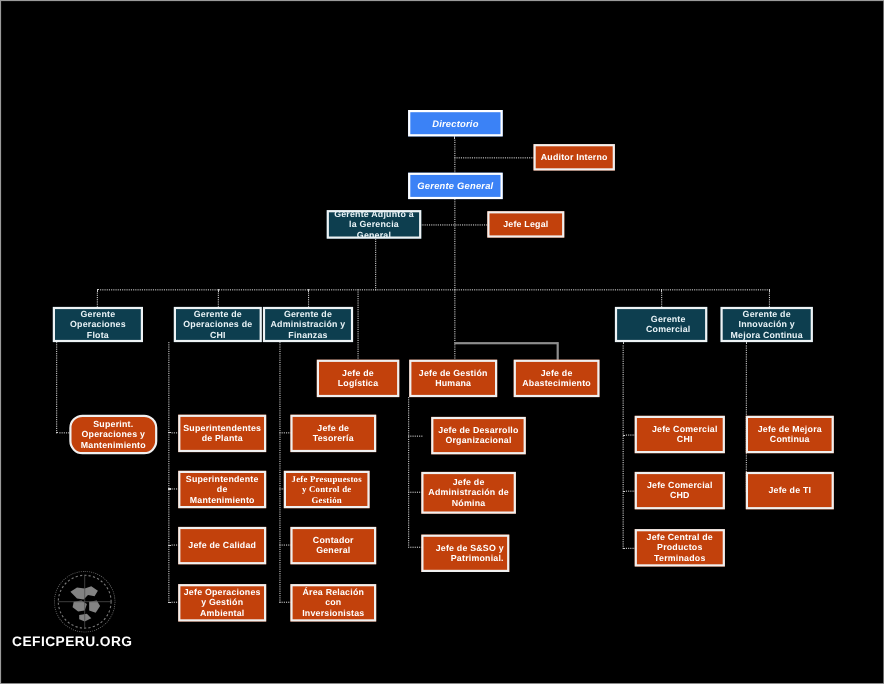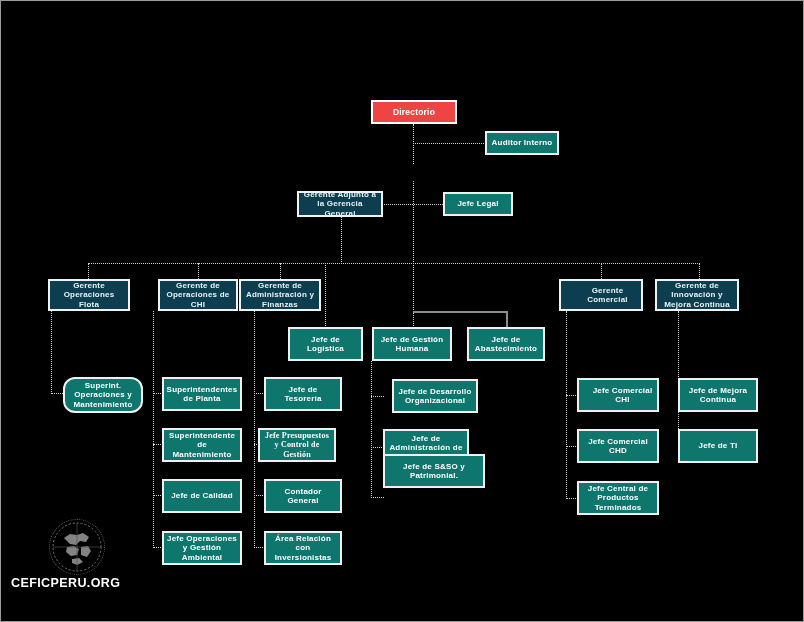"Directorio" .node.blue { background: #ef4444 -> #3b82f6; font-style: none -> italic }
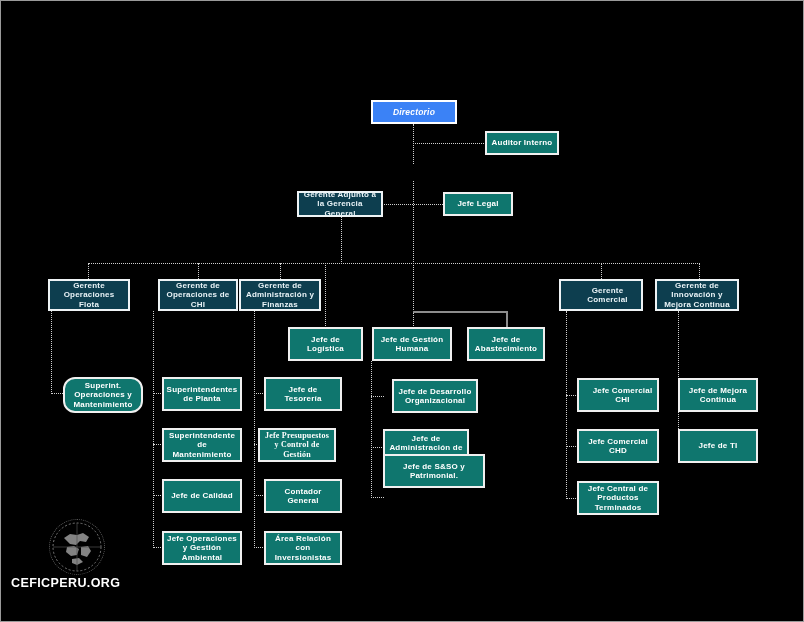"Auditor Interno" .node.dark { background: #0f766e -> #c2410c }
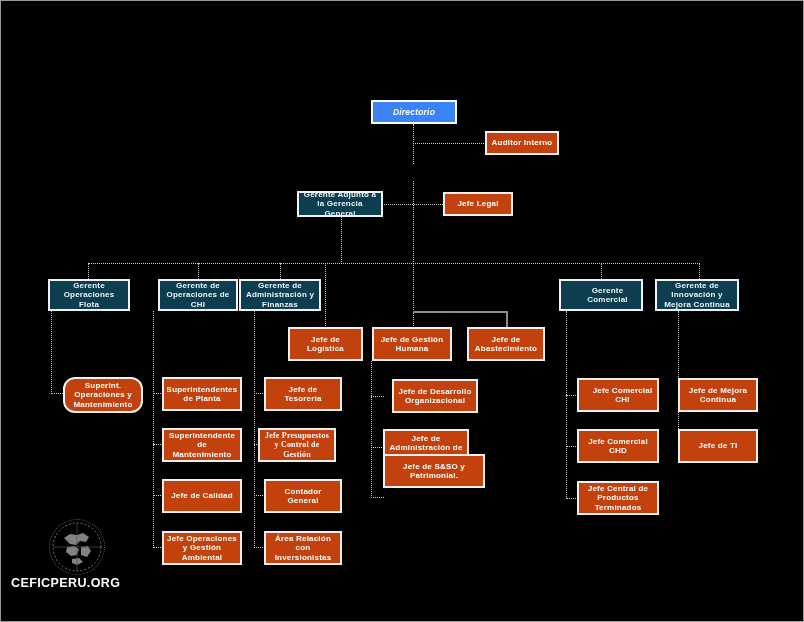"Gerente General" div.node { html: none -> <div>Gerente General</div> }
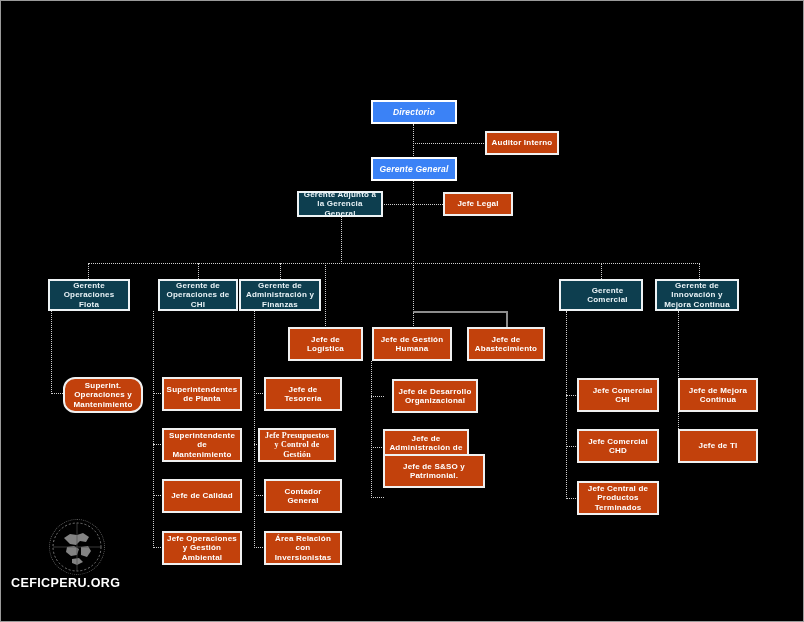"Jefe de S&SO y Patrimonial." div.node { text-align: none -> right; top: 453px -> 485px; width: 102px -> 80px }
